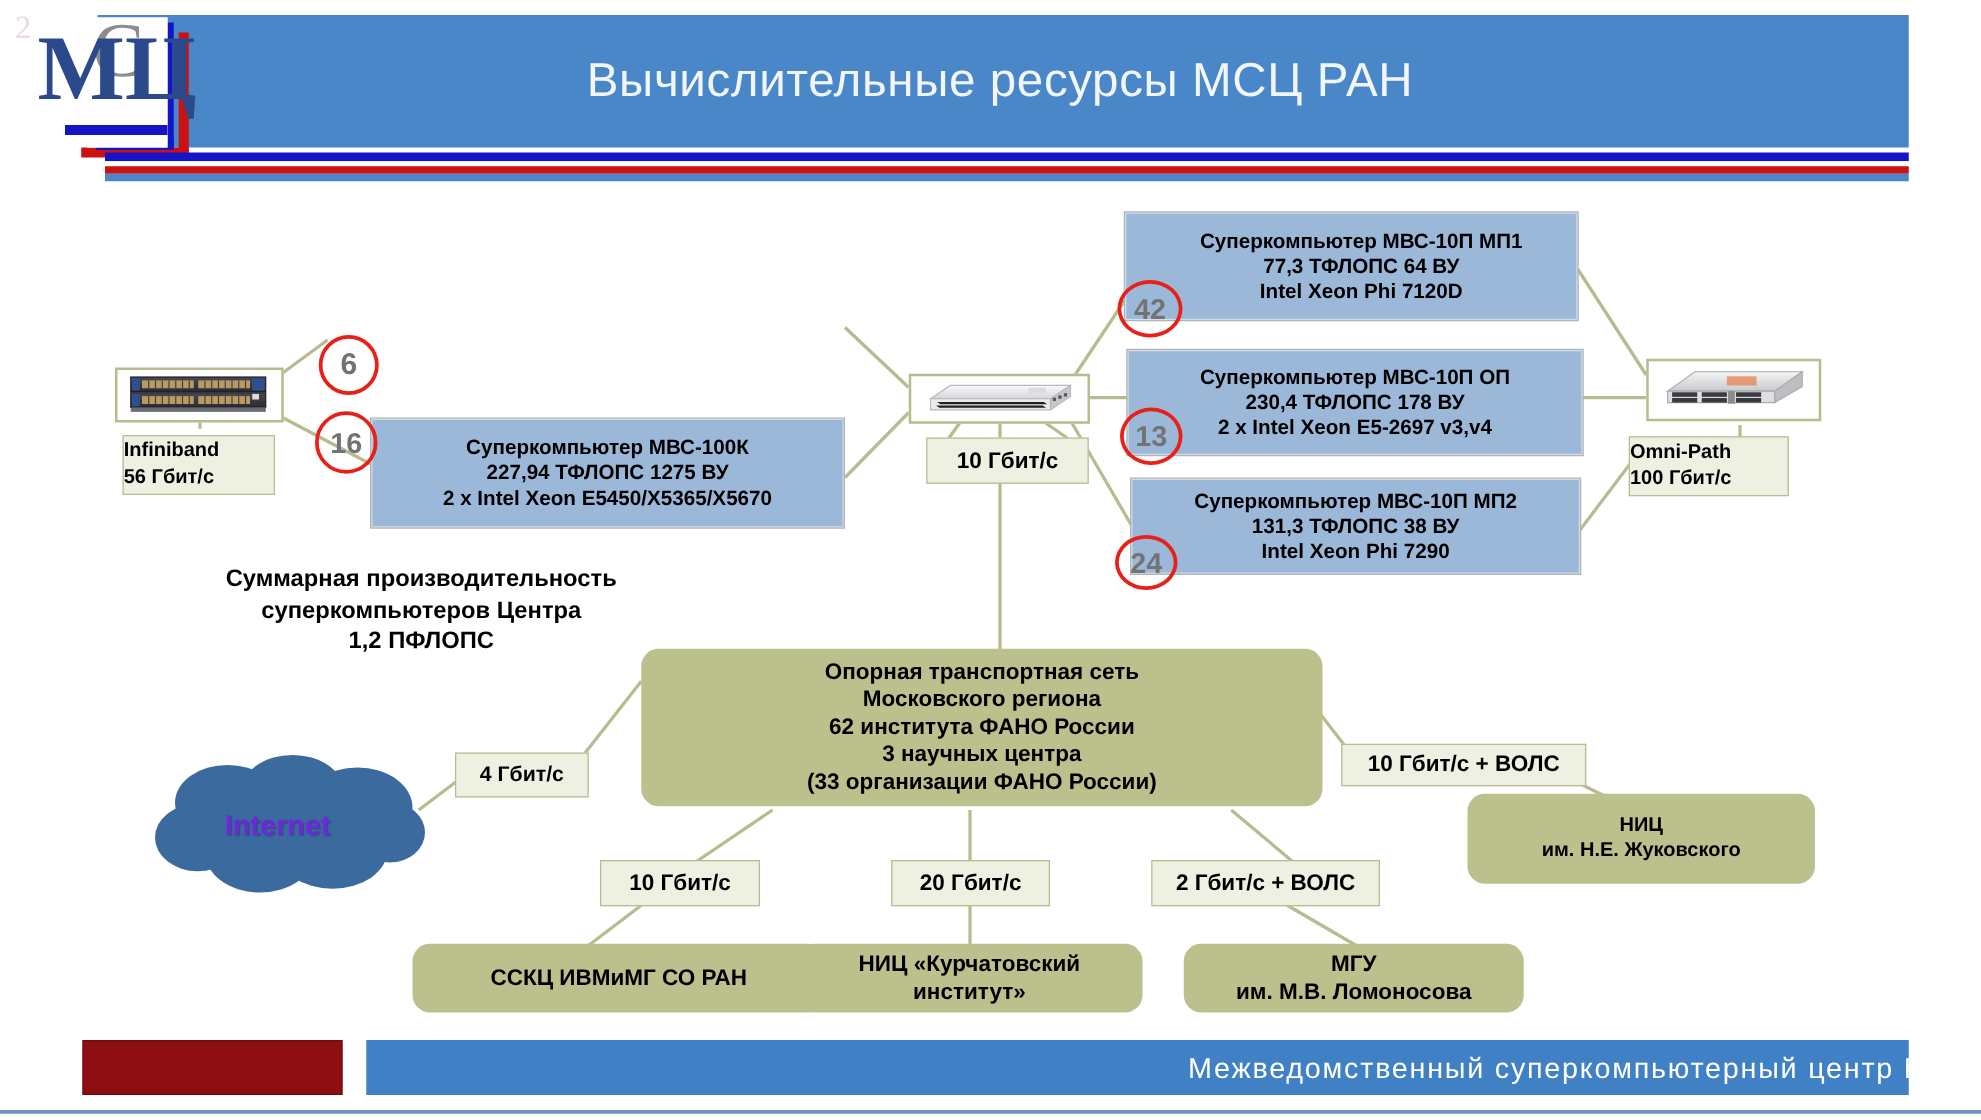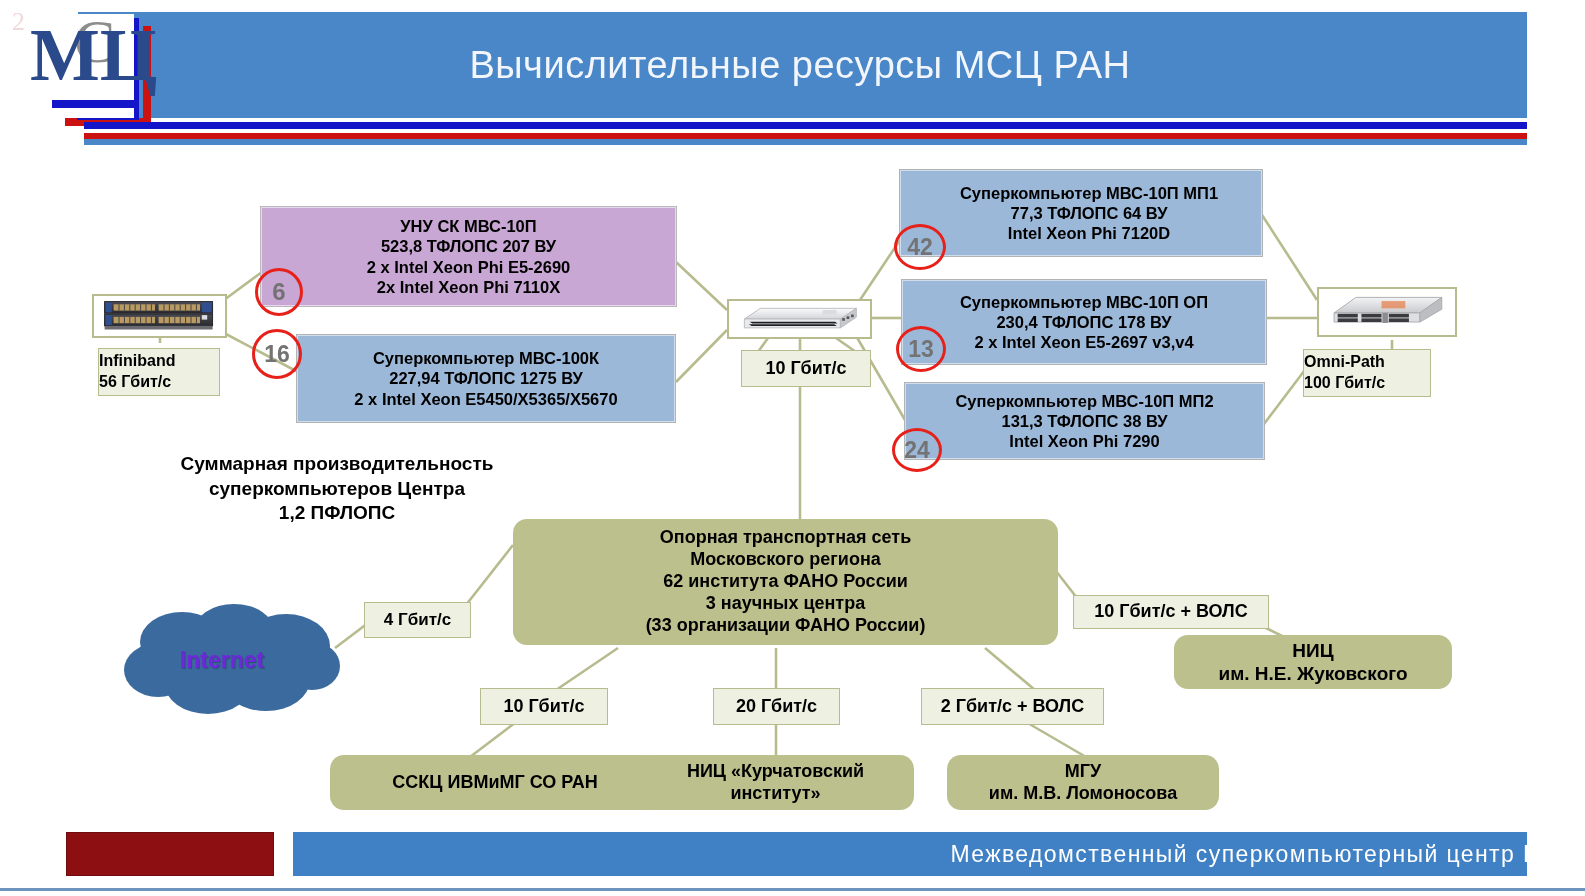"УНУ СК МВС-10П" div.node { html: <div>УНУ СК МВС-10П 523,8 ТФЛОПС 207 ВУ 2 x Intel Xeon Phi E5-2690 2x Intel Xeon Phi 7110X</div> -> none }
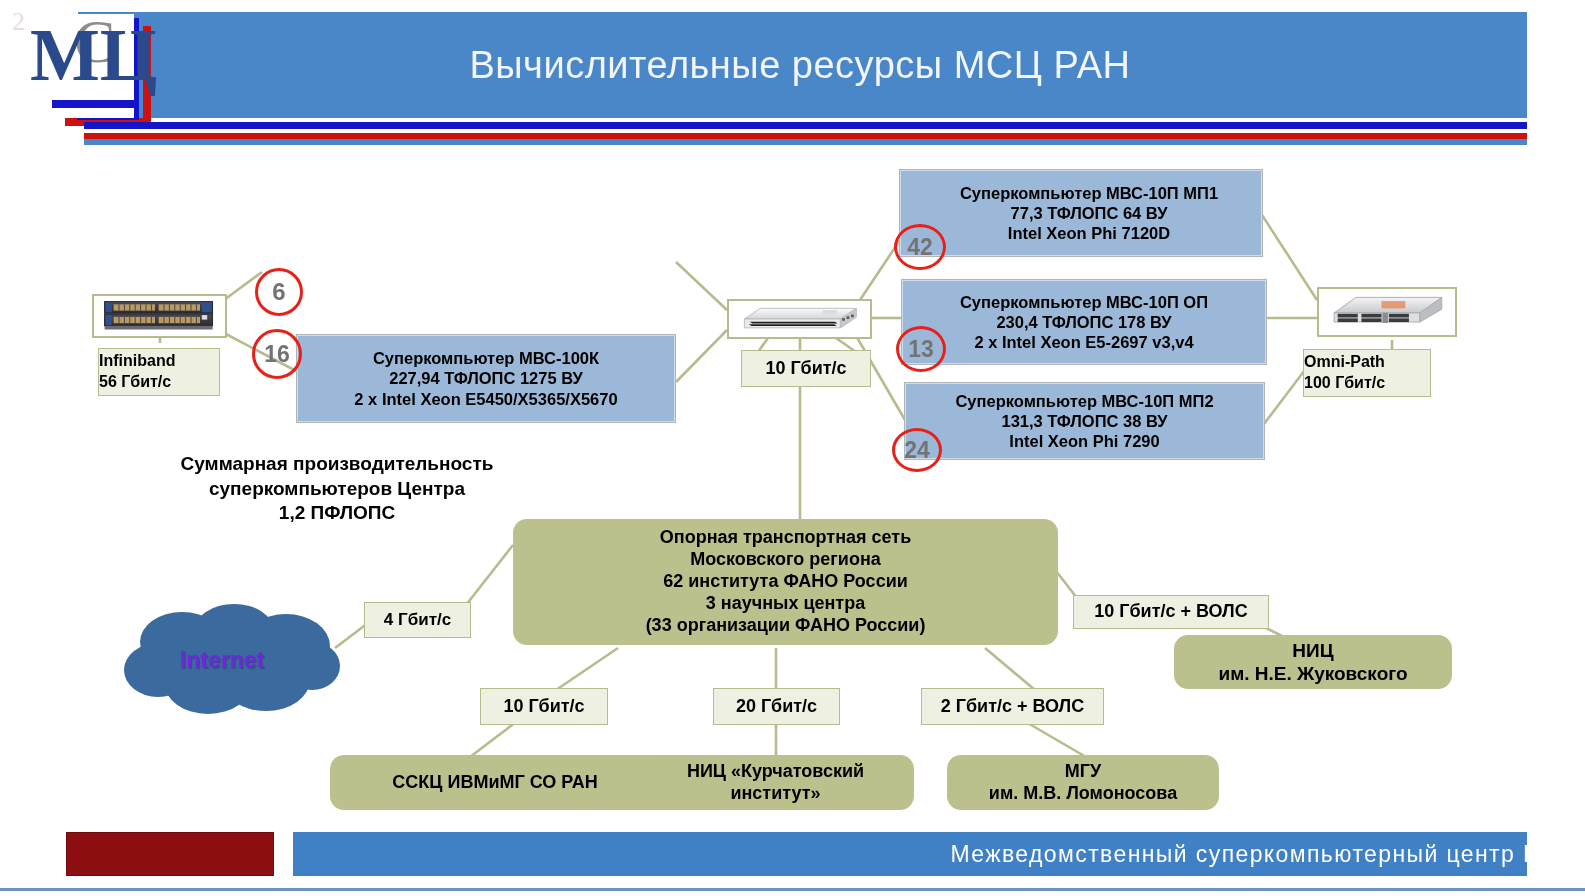"НИЦ" div.node { font-size: 19px -> 16px; height: 54px -> 72px }
